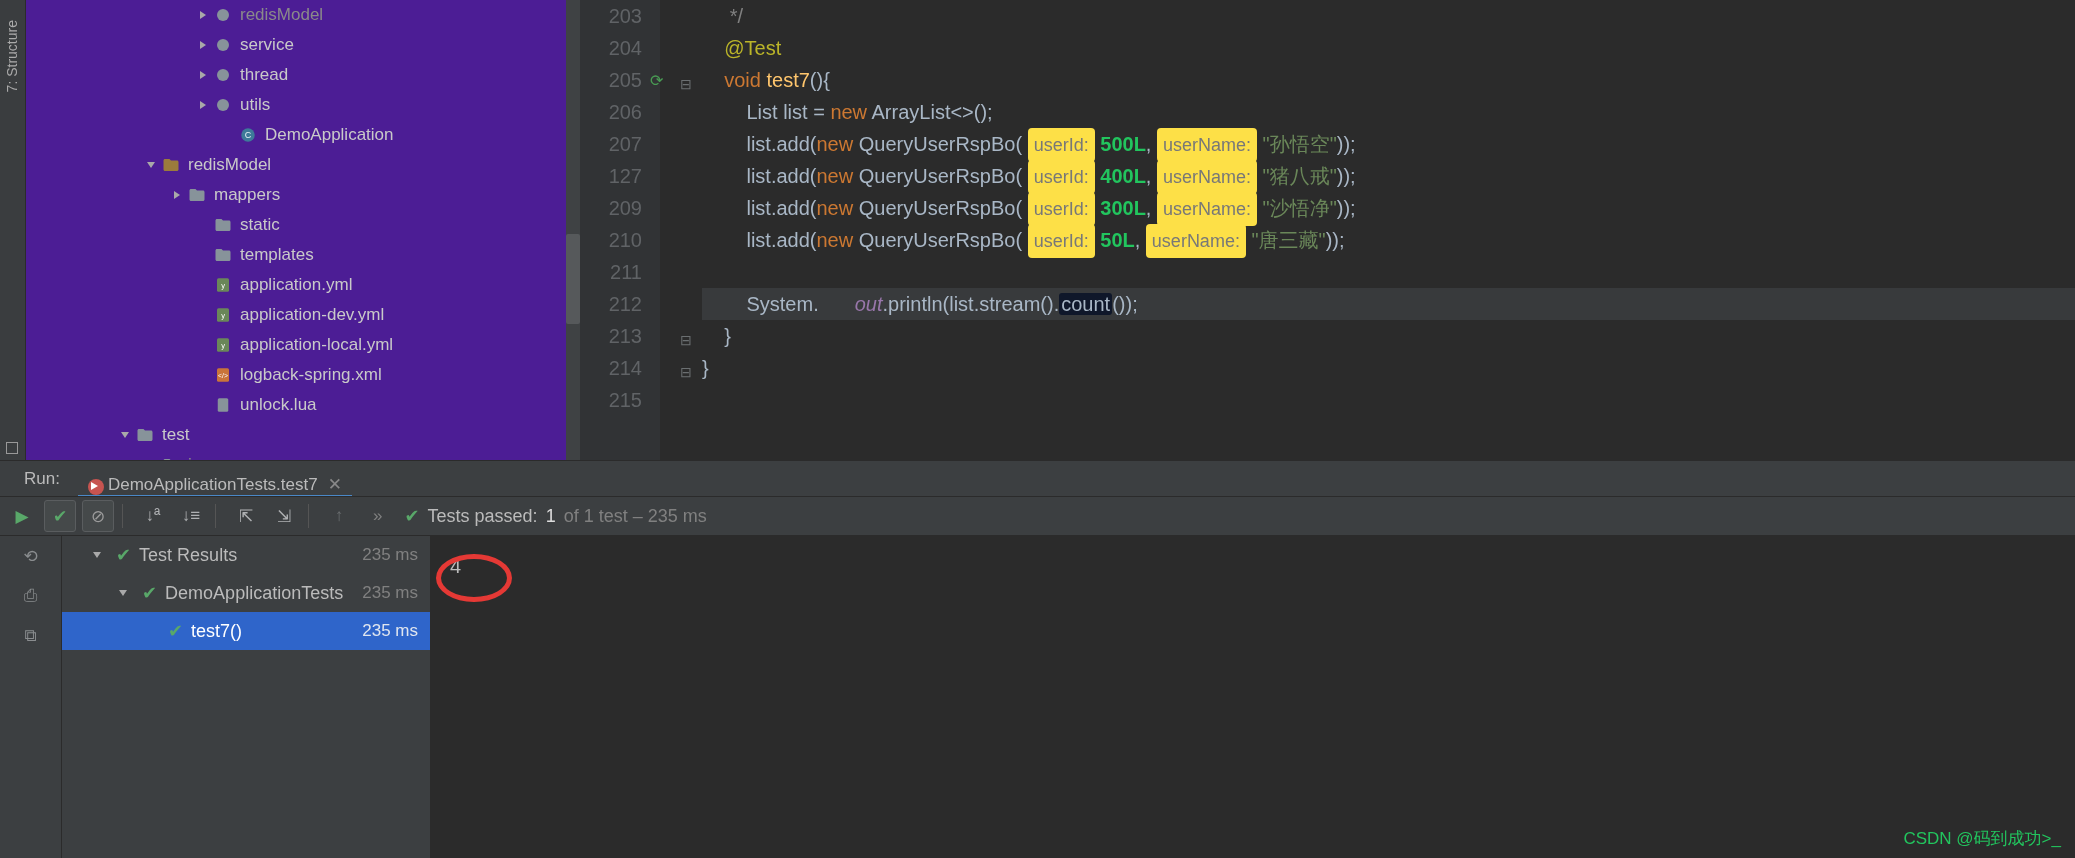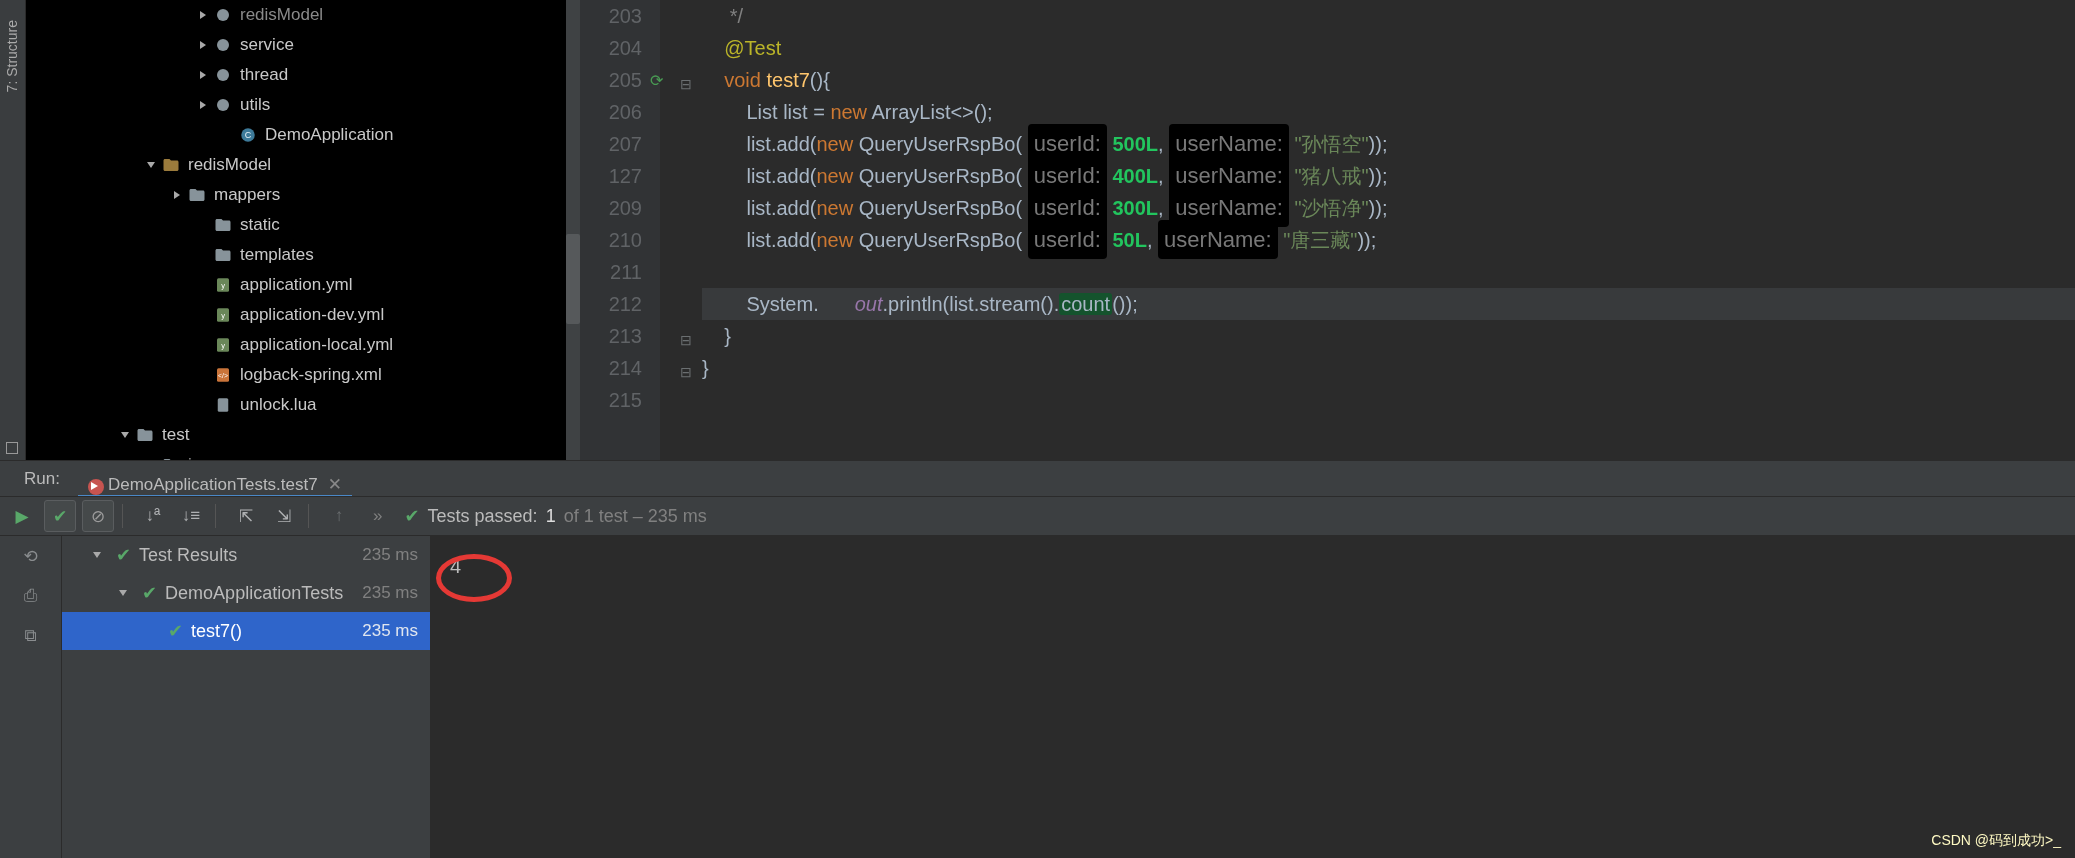"redisModel" .project { background: #000000 -> #4c1d95 }
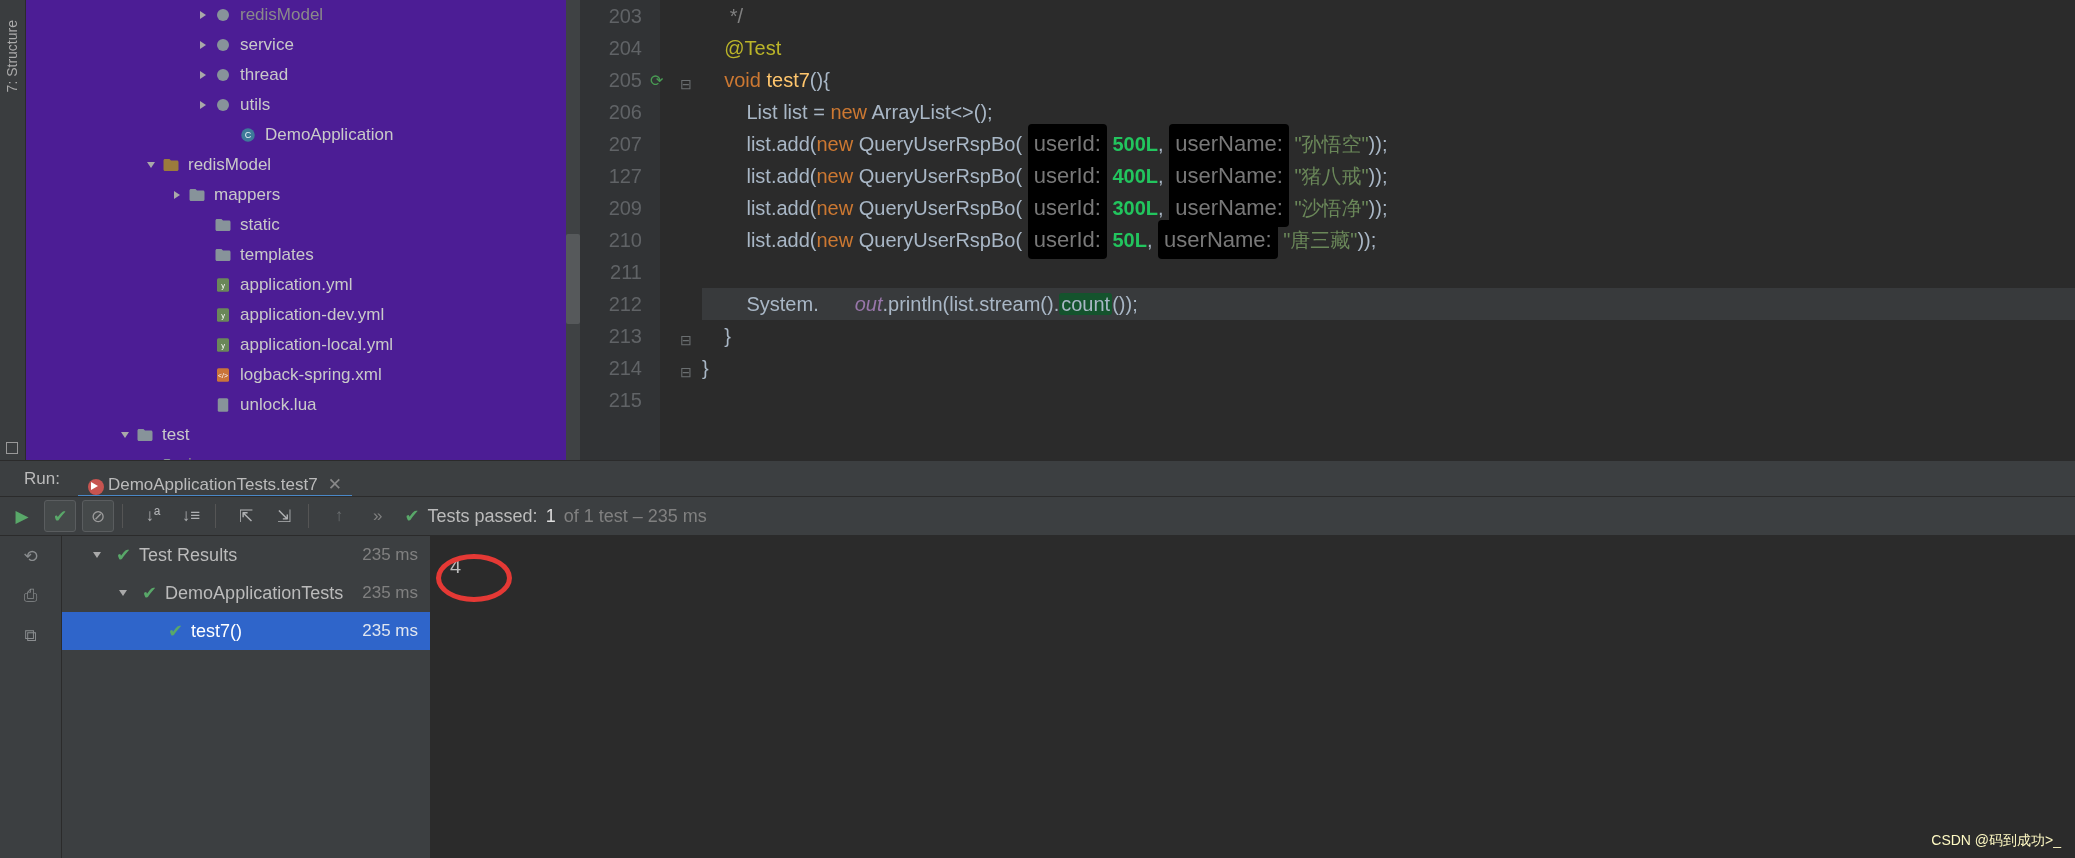"userId:" .hint { background: #000000 -> #fde047; font-size: 22px -> 18px }
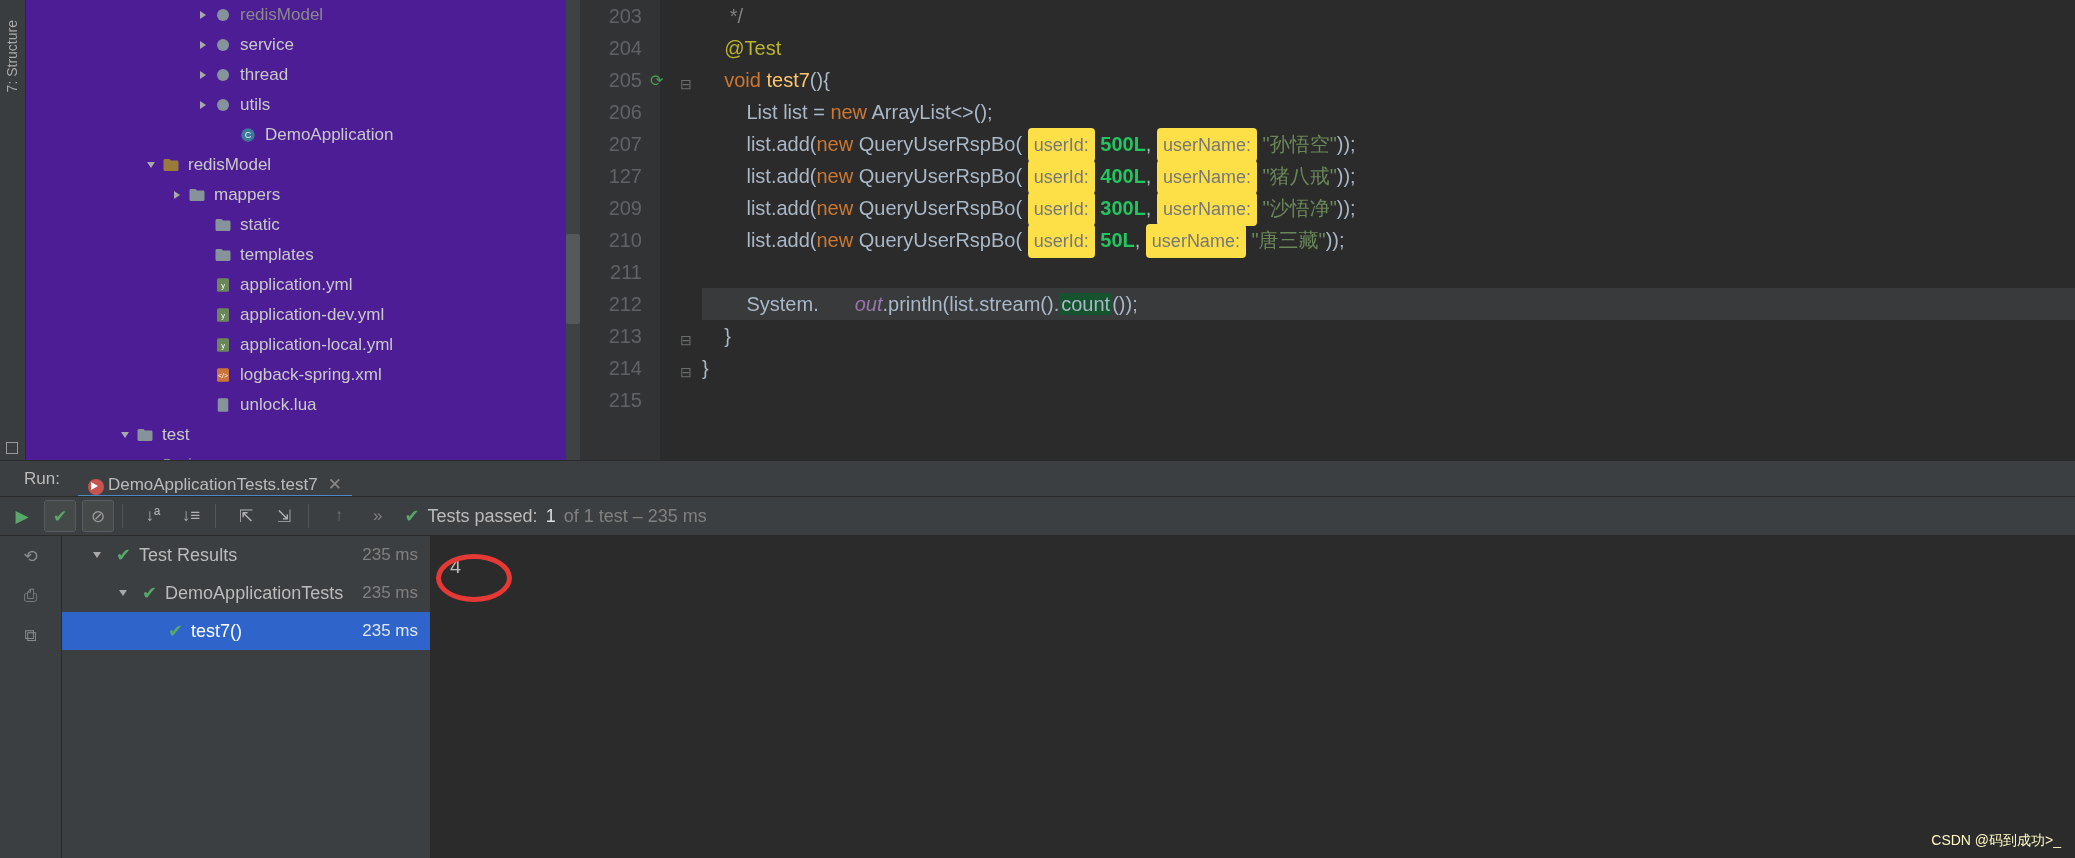"count" .hl-count { background: #14532d -> #0f172a }
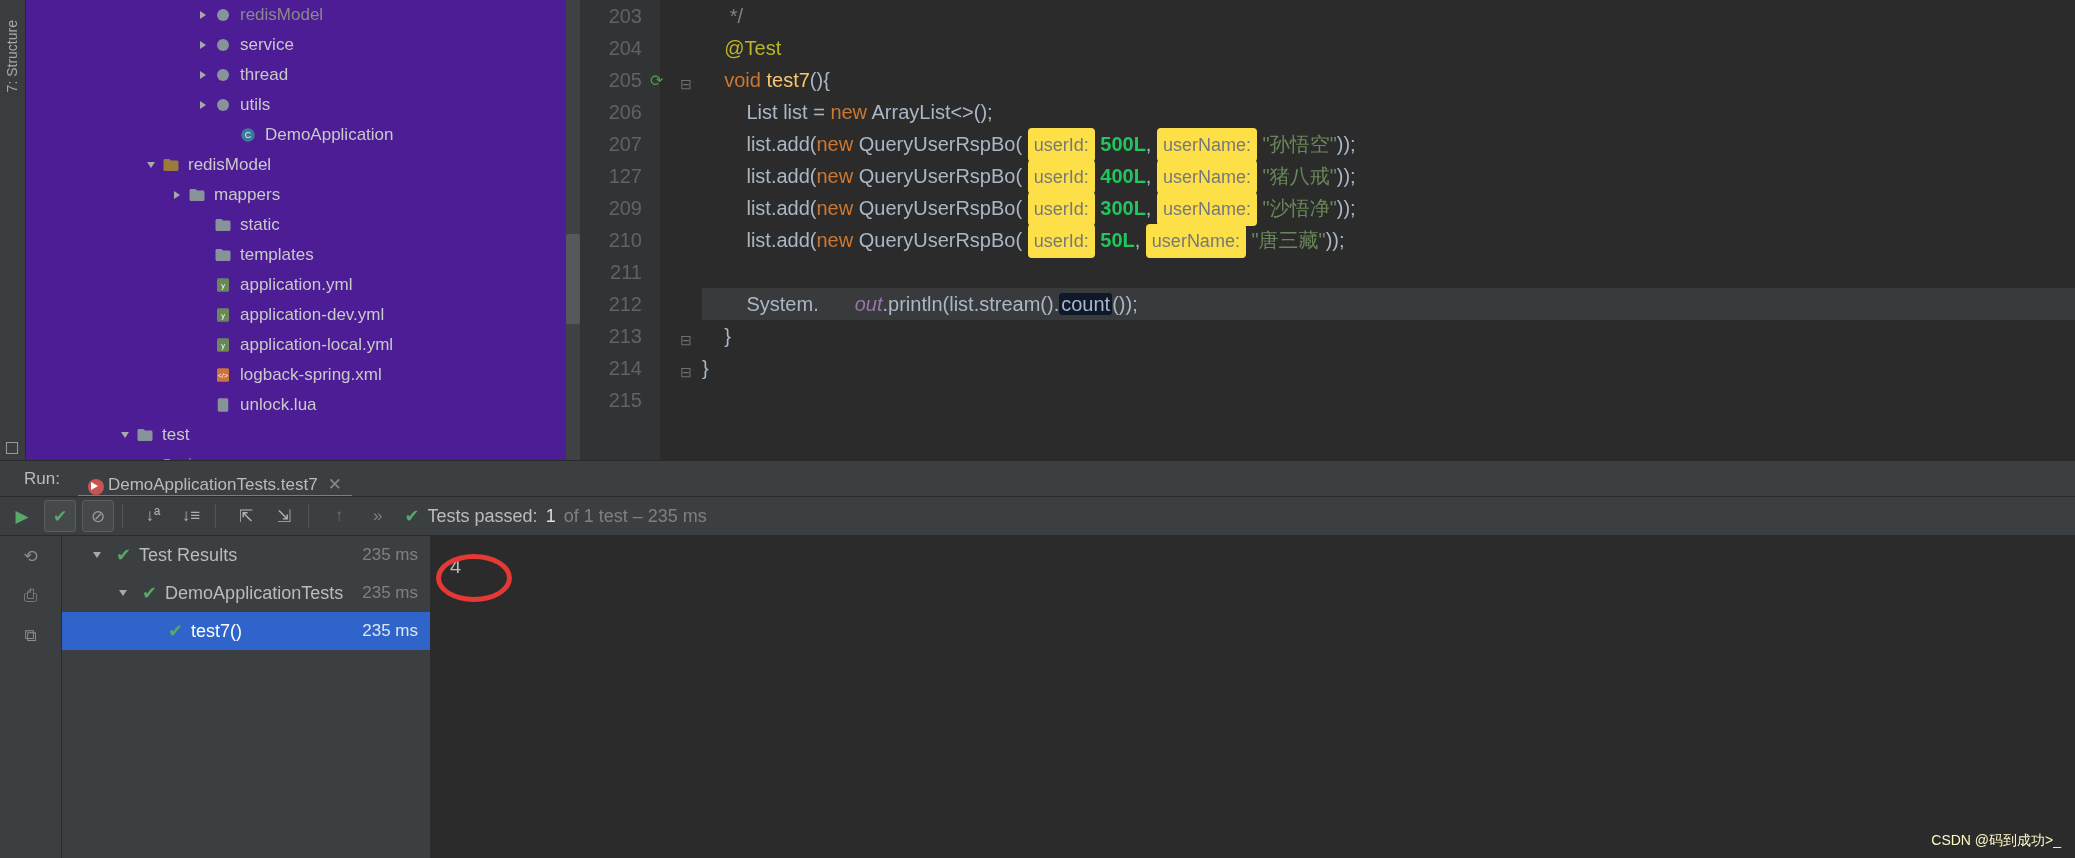"CSDN @码到成功>_" .watermark { color: #fef9c3 -> #22c55e; font-size: 14px -> 17px }
